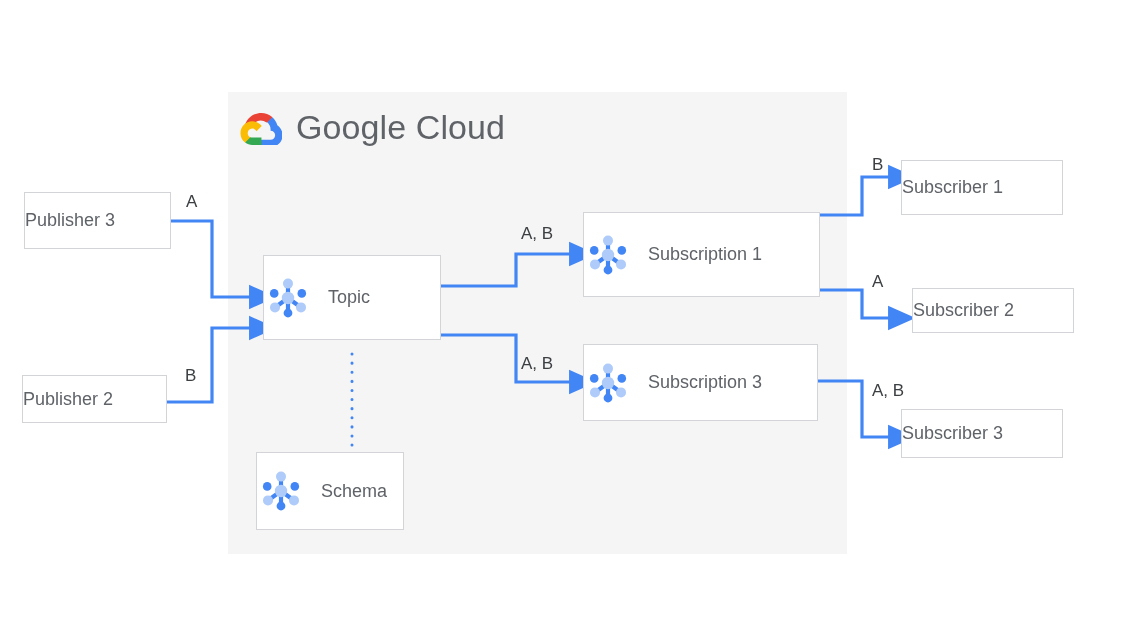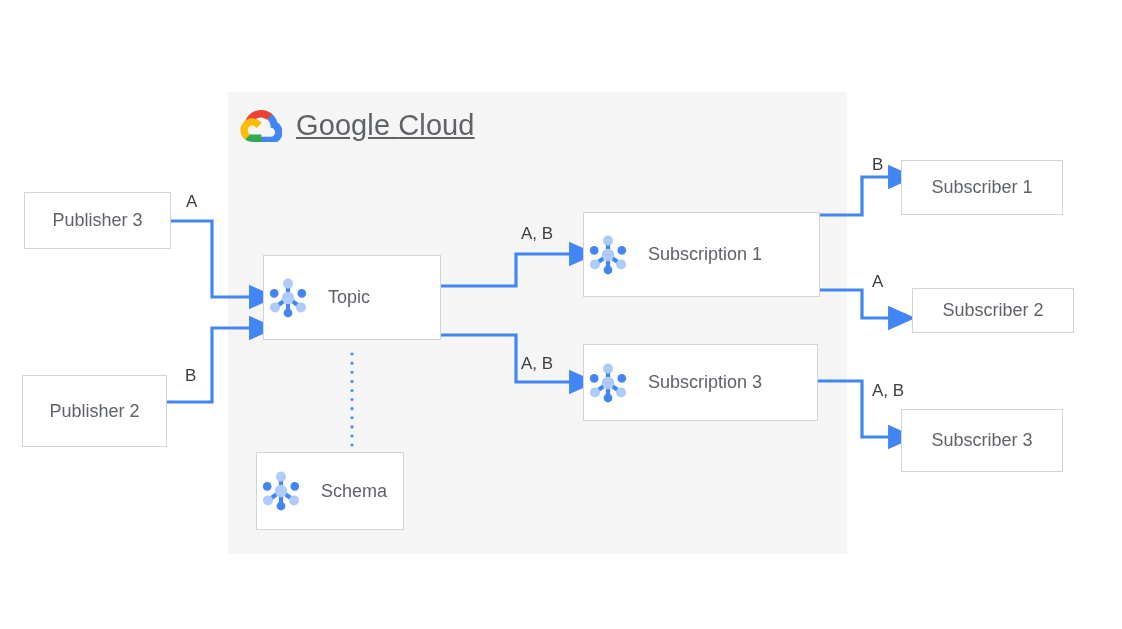"Google Cloud" .gc-wordmark { font-size: 29px -> 34px; text-decoration: underline -> none }
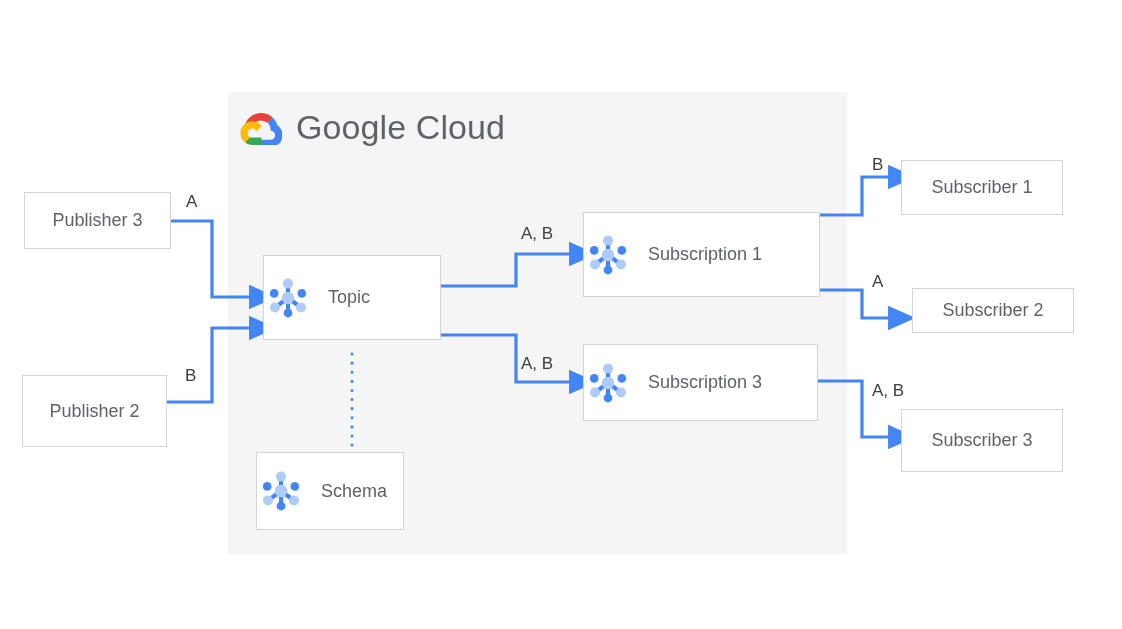"Subscriber 1" .node { justify-content: center -> none }
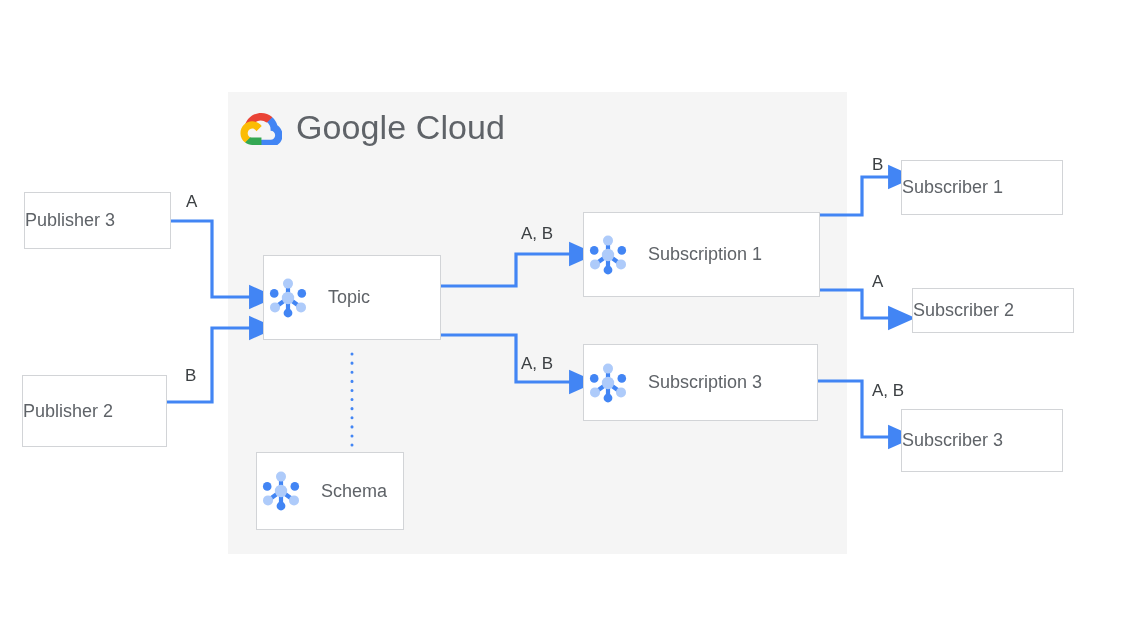"Publisher 2" div.node { height: 72px -> 48px }
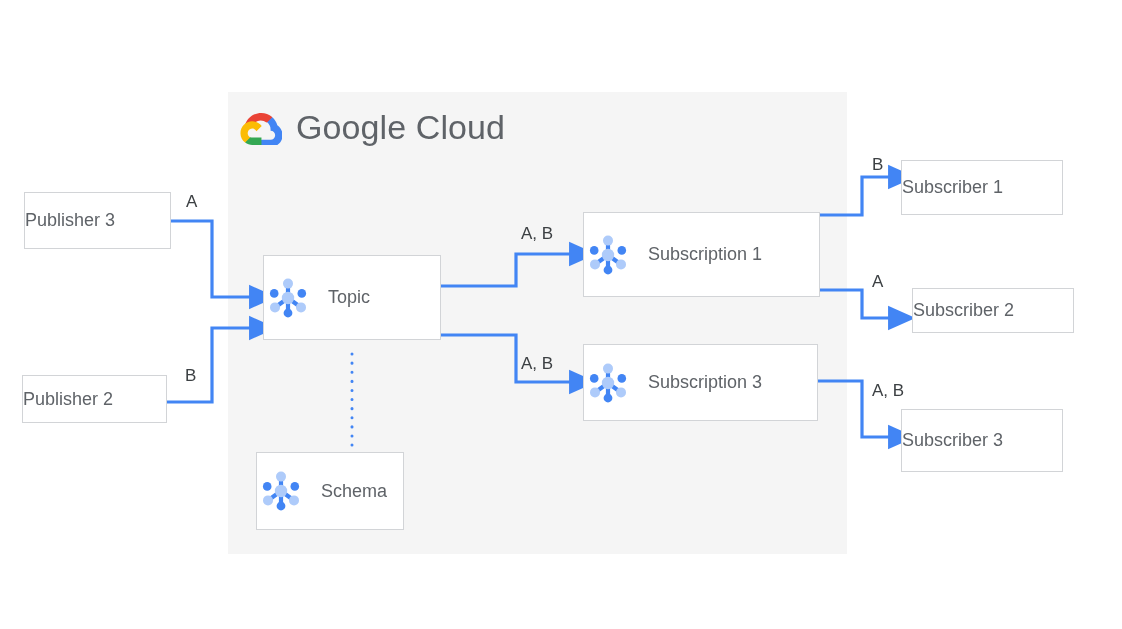"Subscriber 3" div.node { height: 63px -> 49px }
